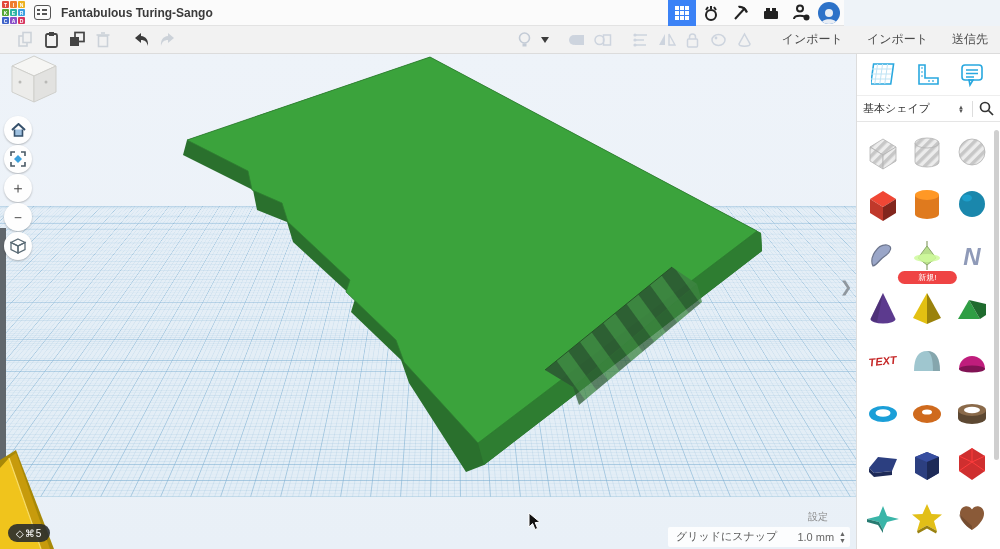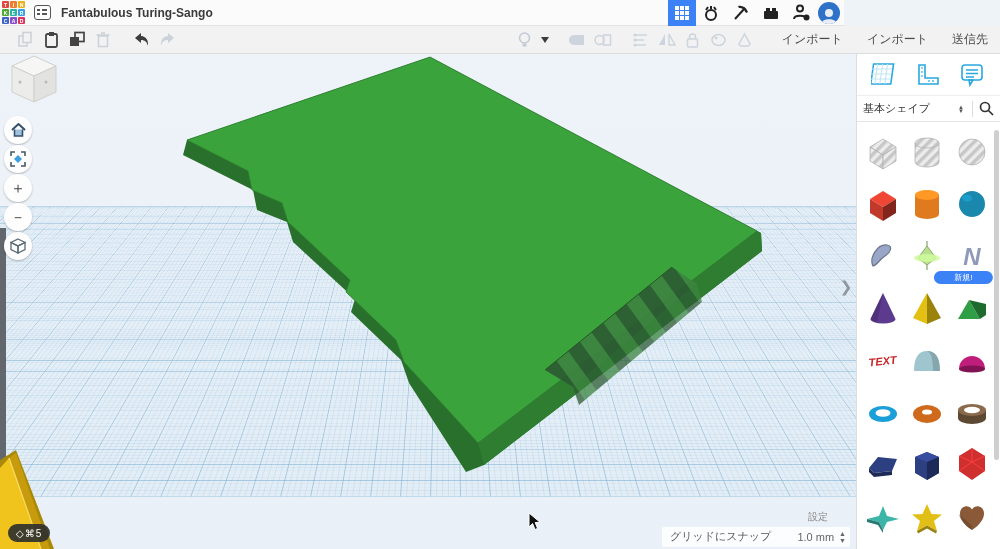"新規!" .new-badge { background: #3b82f6 -> #ef4444; margin-left: 36px -> none }
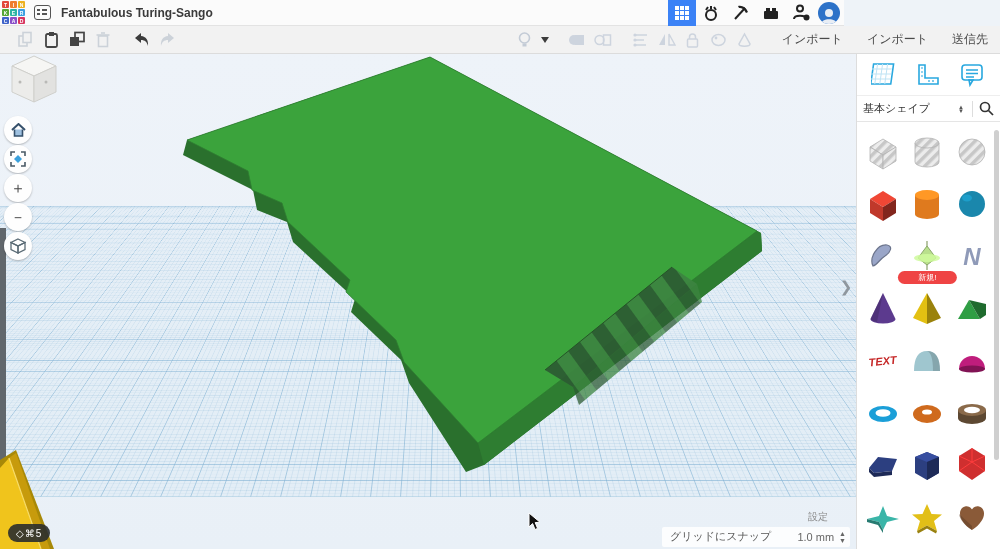"1.0 mm" .snap-value { margin-left: 22px -> 16px }
